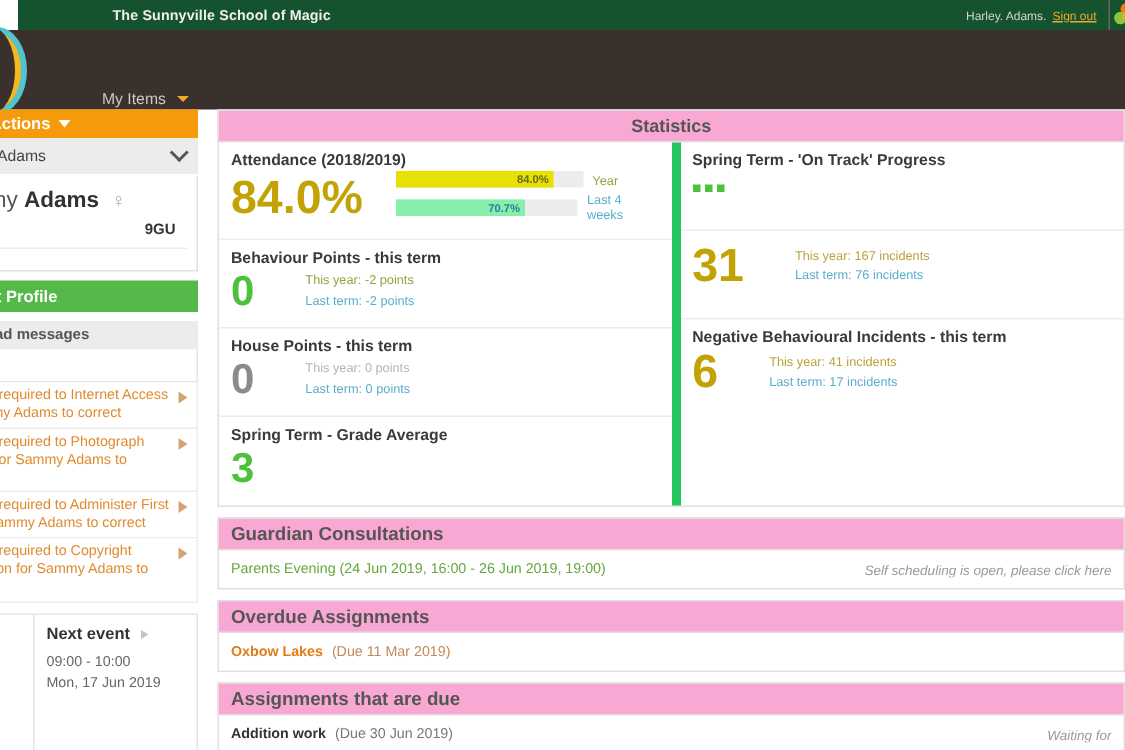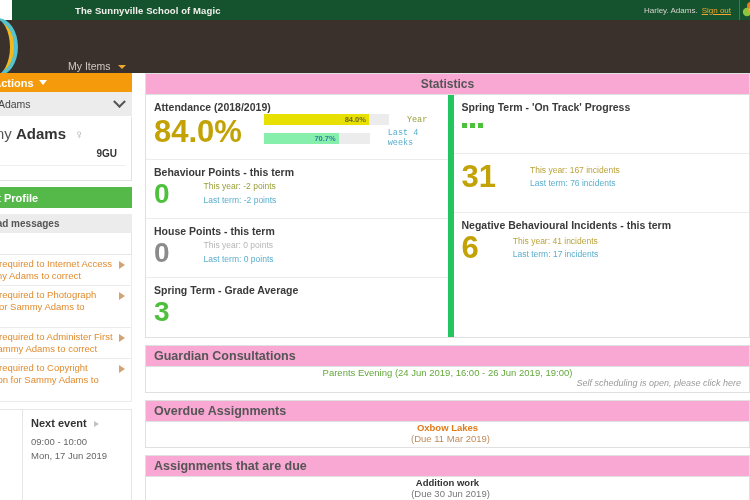"Year" .bar-label { font-family: Liberation Mono, monospace -> none; margin-left: 18px -> 6px }
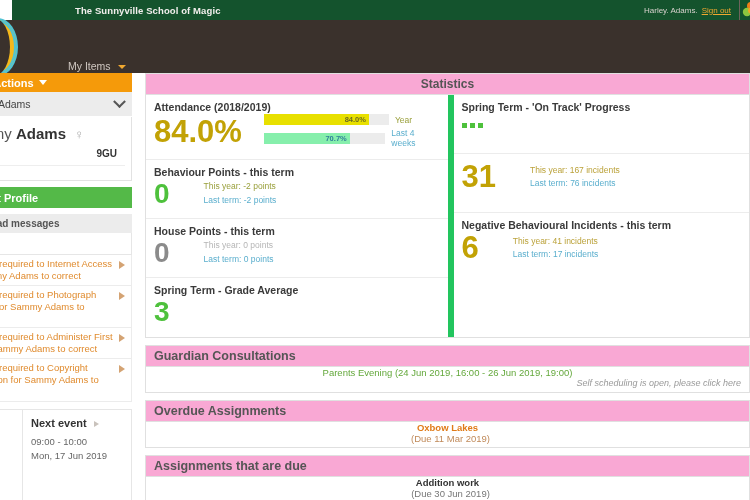"Parents Evening (24 Jun 2019," .list-row { flex-direction: column -> none }
